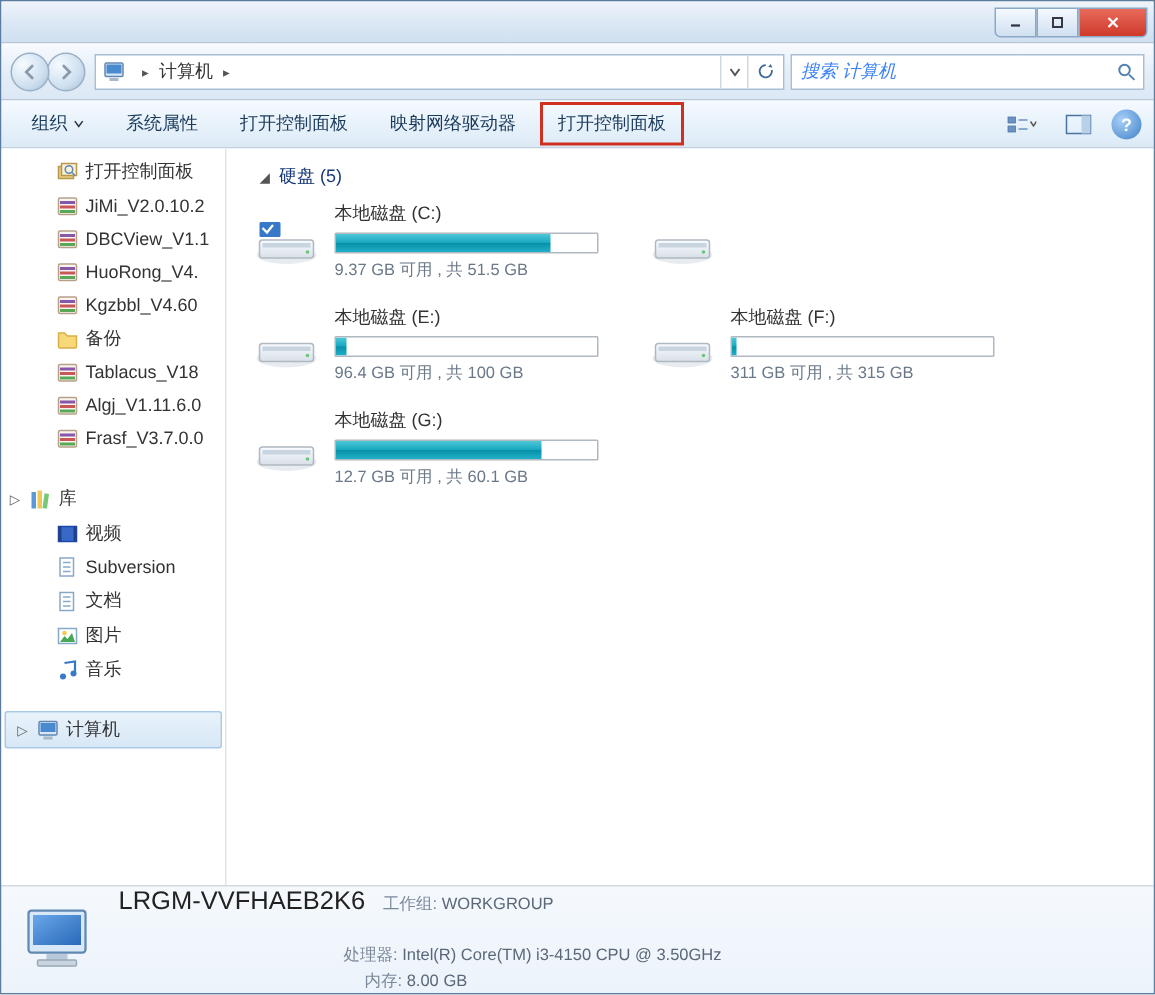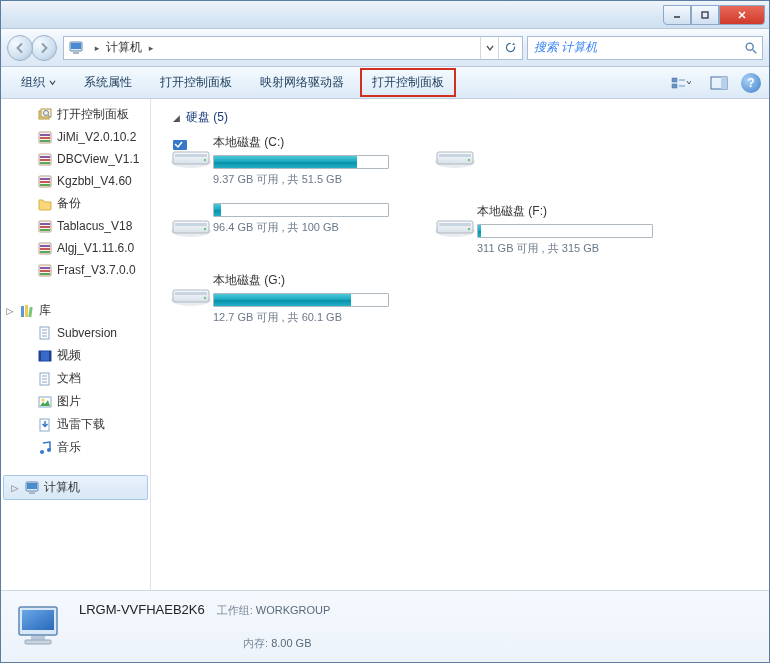"本地磁盘 (C:)" .drive { align-items: flex-start -> center; gap: 0 -> 10px }
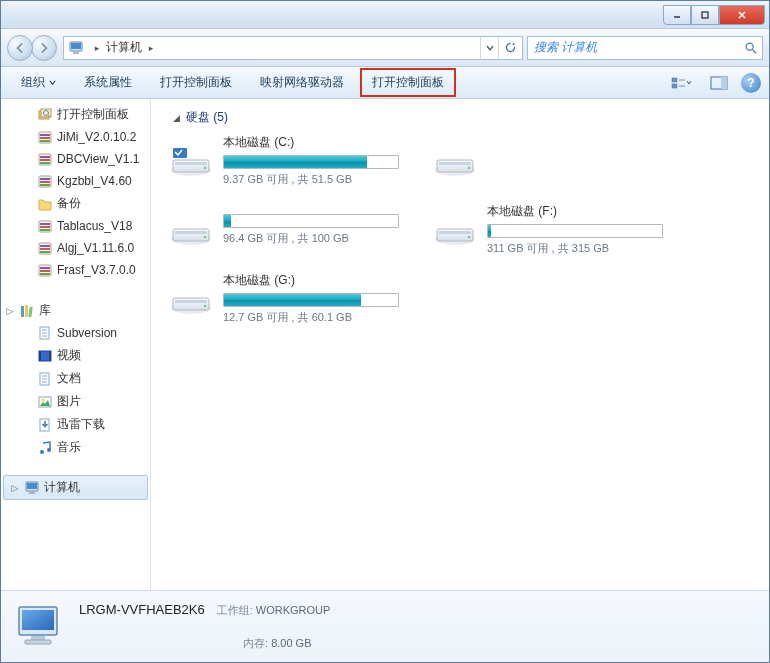"HuoRong_V4." div.tree-item { html: none -> <div> <span> <svg> <rect></rect> <rect></rect> <rect></rect> <rect></rect> </svg> </span> <span>HuoRong_V4.</span> </div> }
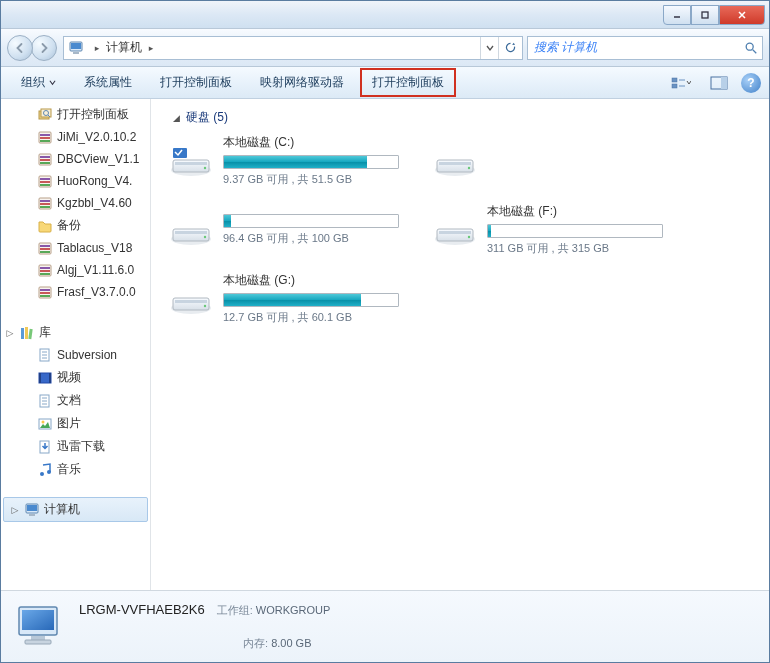"本地磁盘 (E:)" div.drive-name { html: none -> <div>本地磁盘 (E:)</div> }
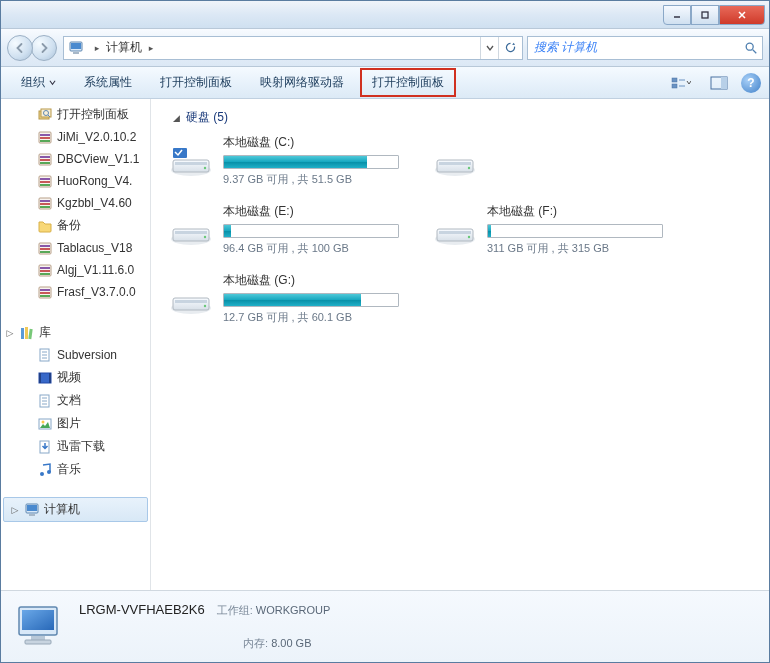"Subversion" div.tree-item { order: before "视频" -> after "视频" }
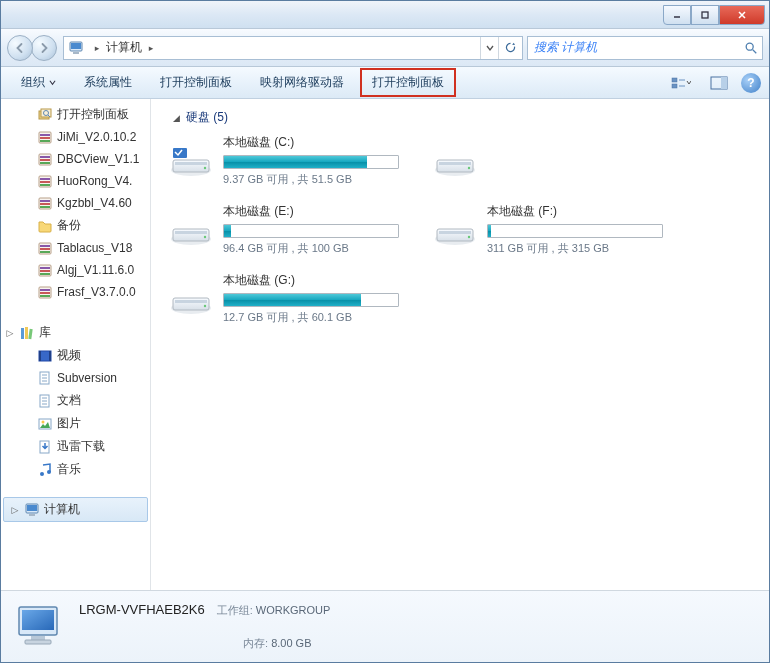"迅雷下载" div.tree-item { html: <div> <span> <svg> <rect></rect> <path></path> </svg> </span> <span>迅雷下载</span> </div> -> none }
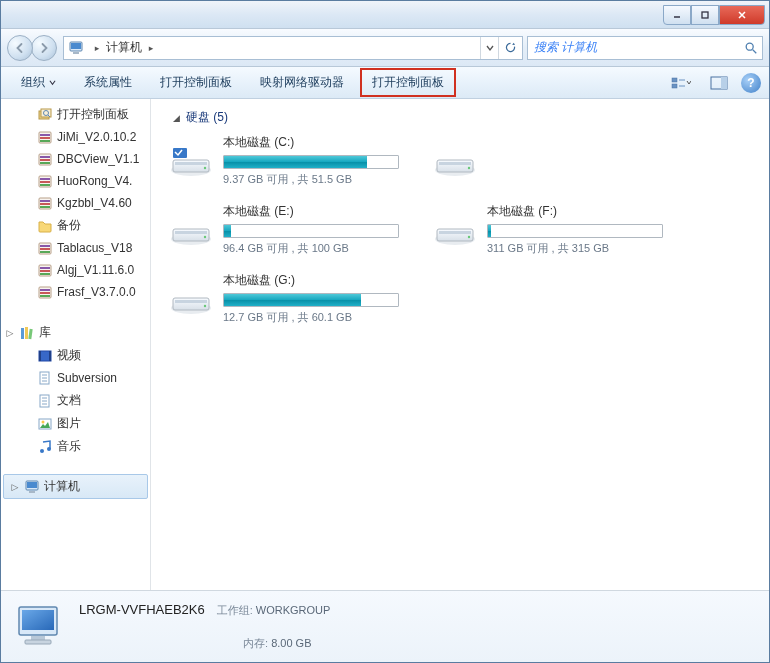"LRGM-VVFHAEB2K6" .det-title { font-size: 13px -> 17px }
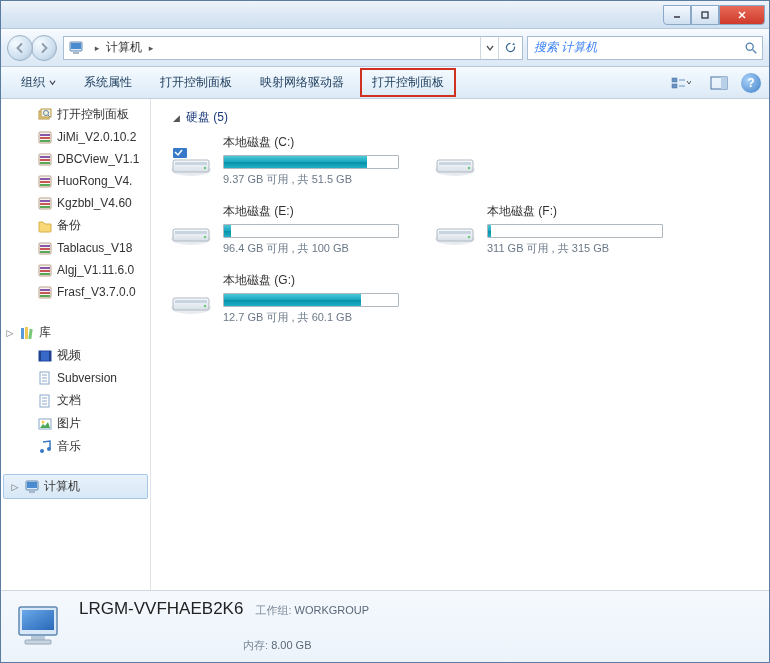"处理器: Intel(R) Core(TM) i3-4150 CPU" div.det-row { html: none -> <div><span>处理器:</span> <span>Intel(R) Core(TM) i3-4150 CPU @ 3.50GHz</span></div> }
